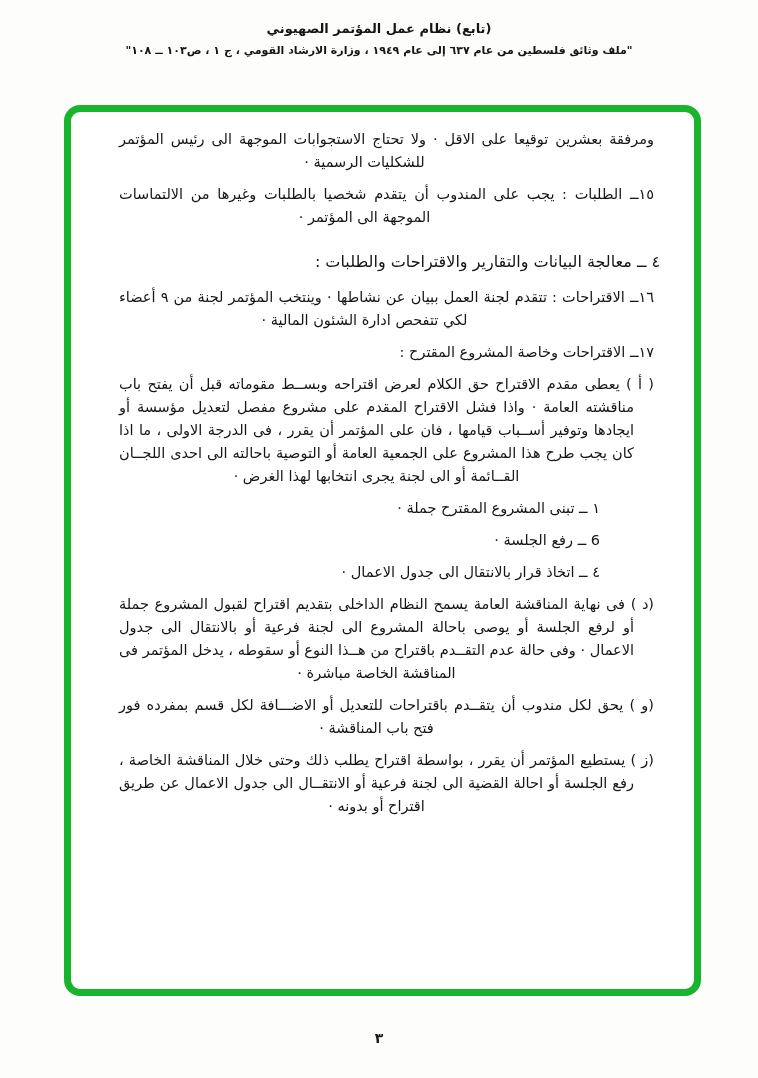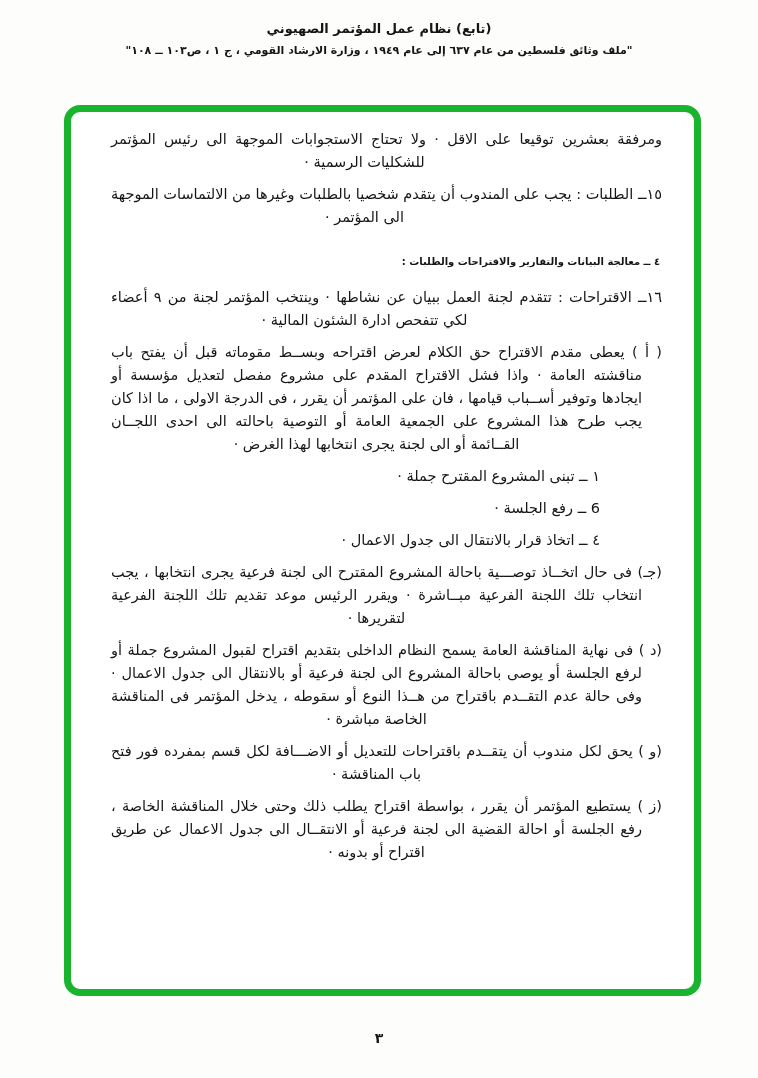"ومرفقة بعشرين توقيعا على الاقل" .block { margin: 9px 8px -> 9px 16px }
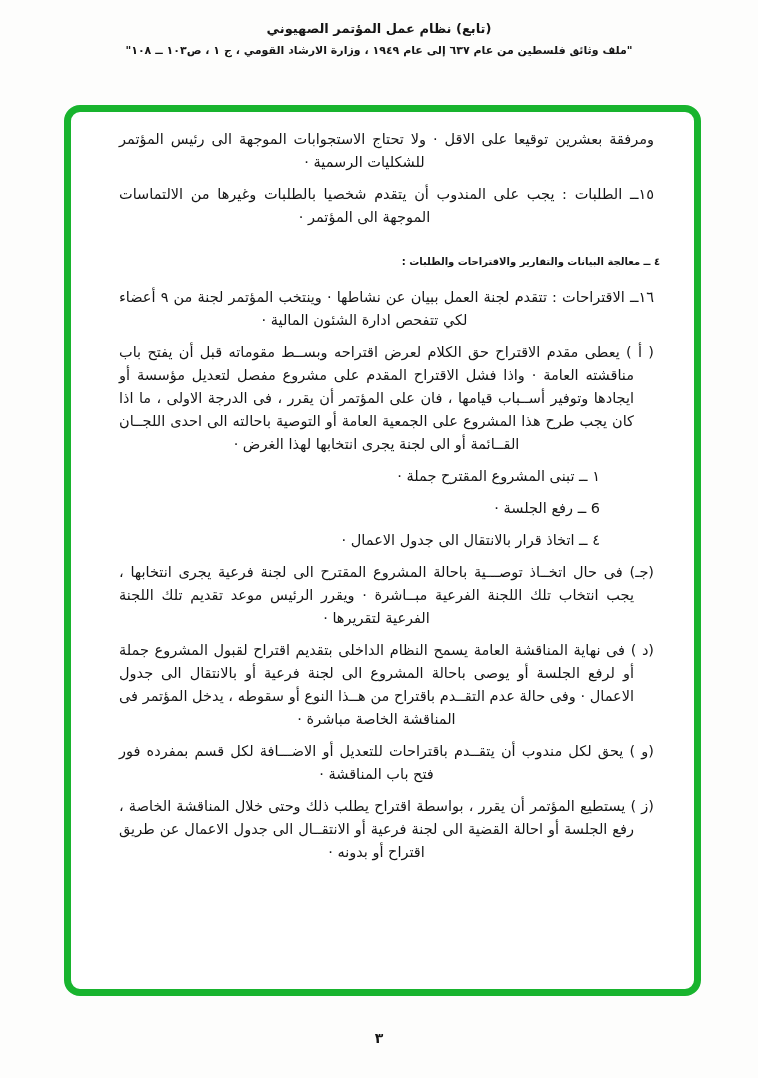"٤ ــ معالجة البيانات والتقارير" .block.section { font-size: 10px -> 16px; font-weight: 700 -> 400 }
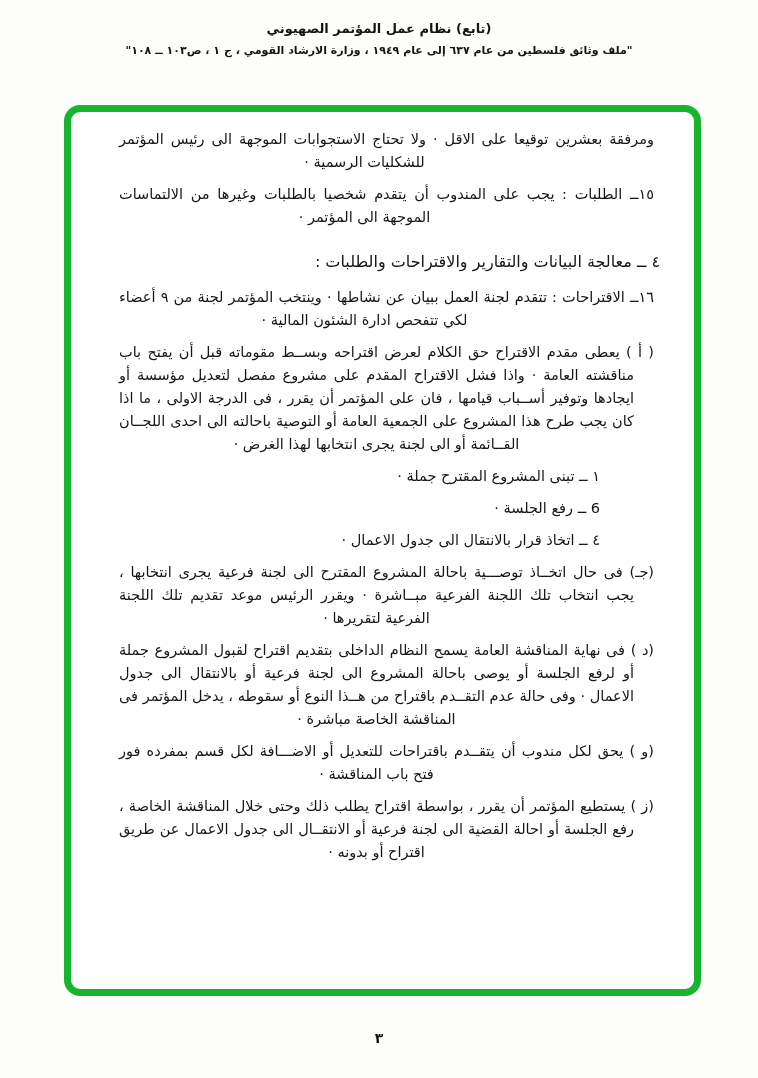"١٧ــ الاقتراحات وخاصة المشروع المقترح" div.block { html: none -> <div><span>١٧ــ</span> <span>الاقتراحات وخاصة المشروع المقترح :</span></div> }
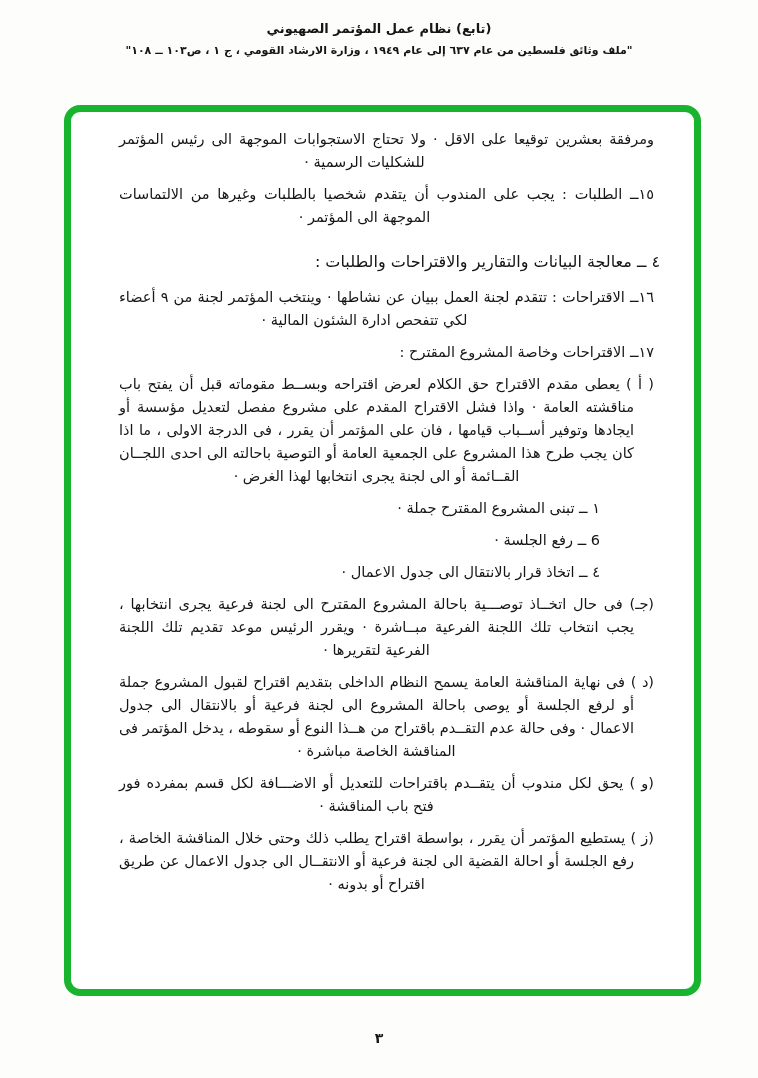"(جـ) فى حال اتخــاذ توصـــية" div.block { html: <div><span>(جـ)</span> <span>فى حال اتخــاذ توصـــية باحالة المشروع المقترح الى لجنة فرعية يجرى انتخابها ، يجب انتخاب تلك اللجنة الفرعية مبــاشرة · ويقرر الرئيس موعد تقديم تلك اللجنة الفرعية لتقريرها ·</span></div> -> none }
